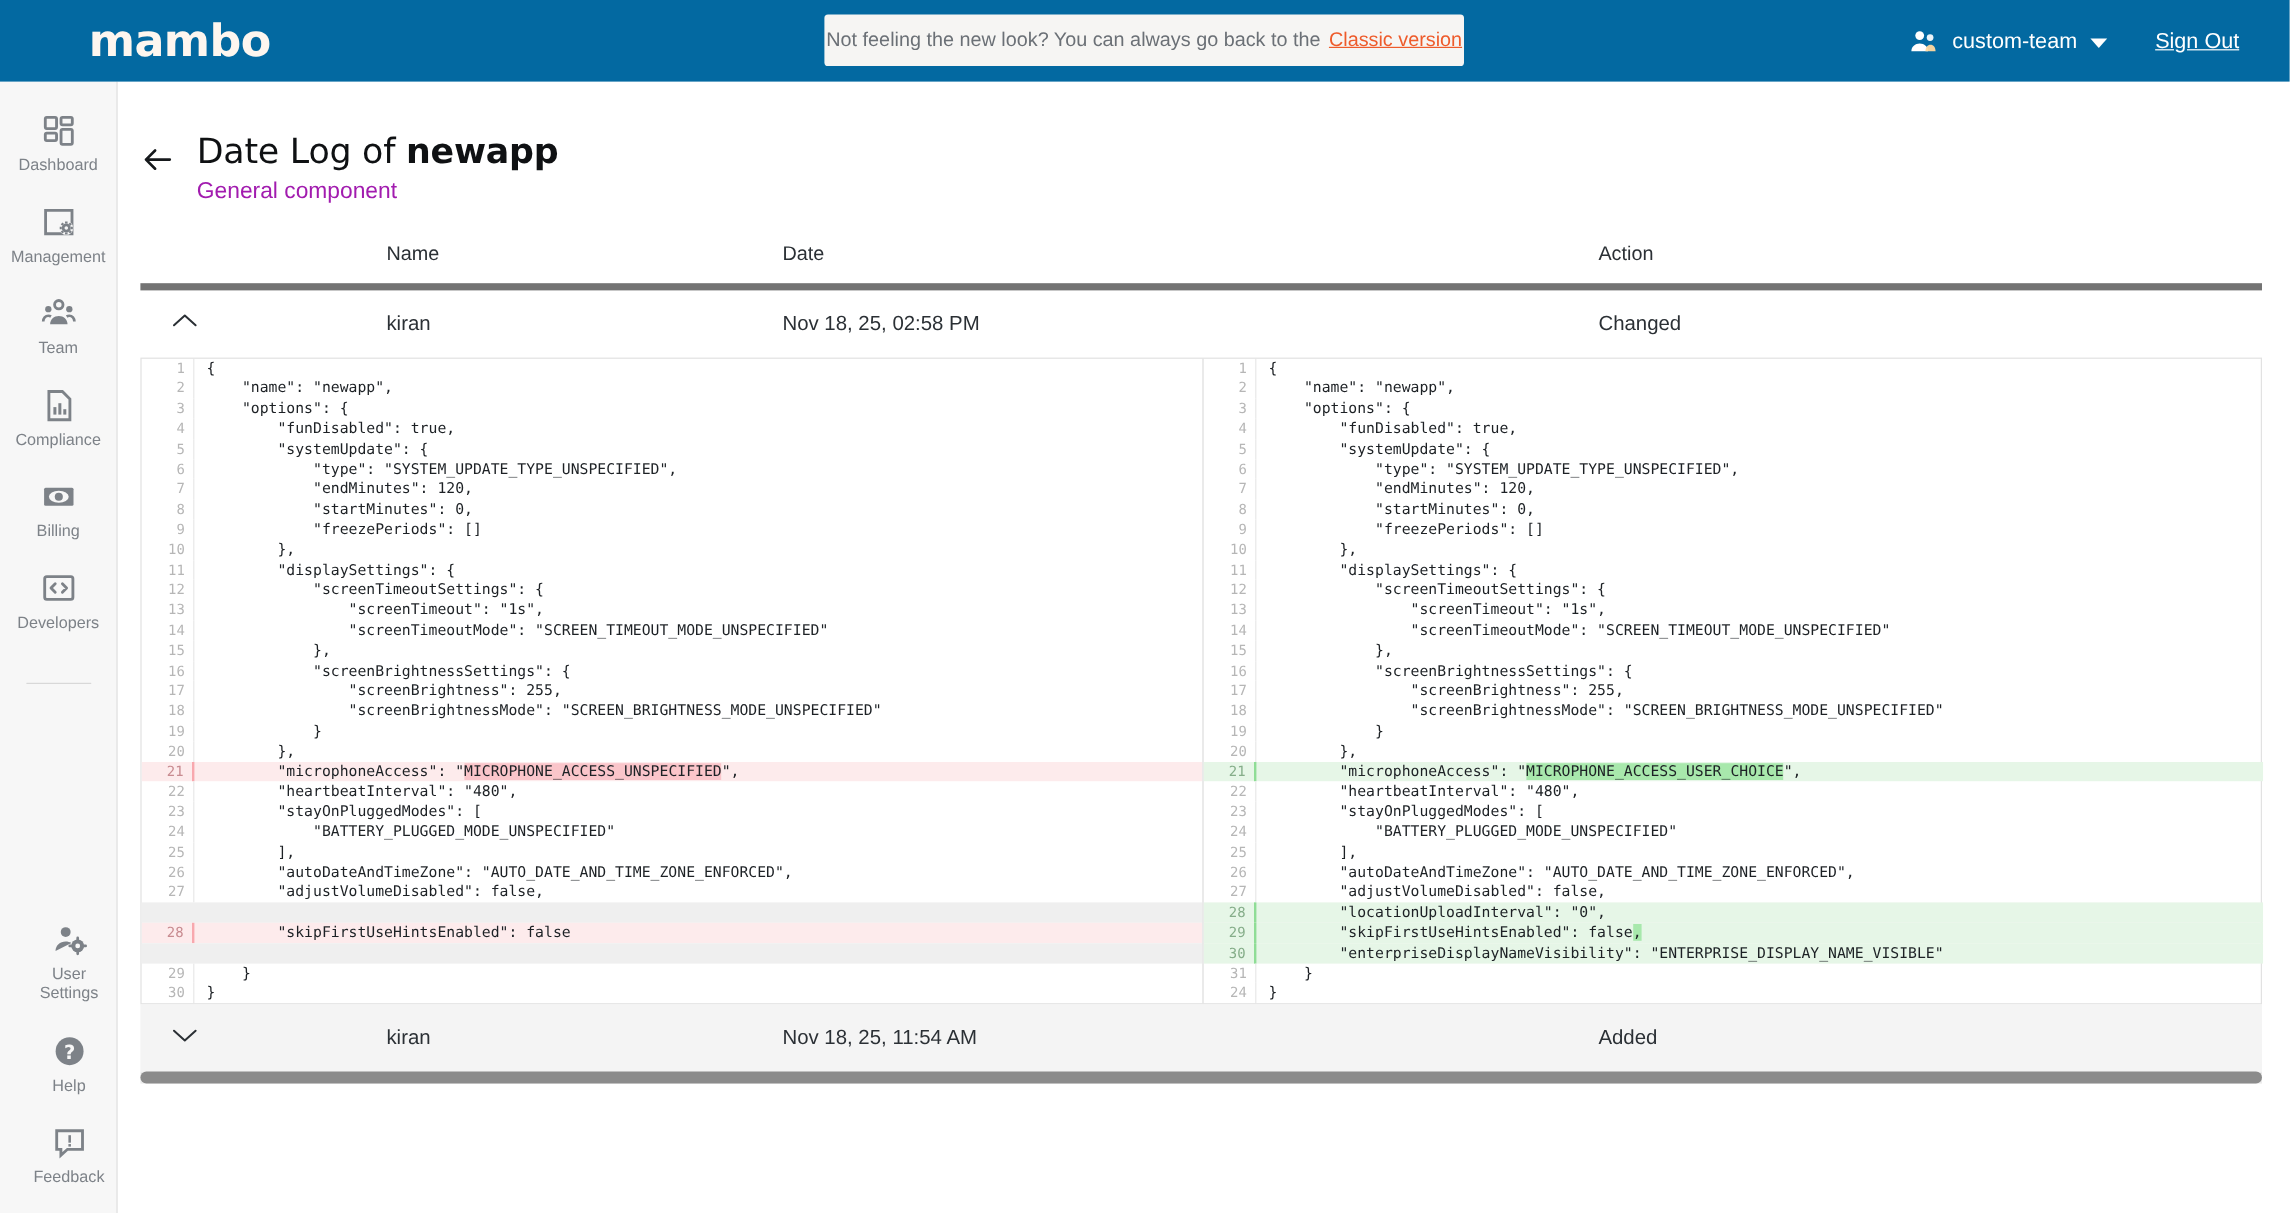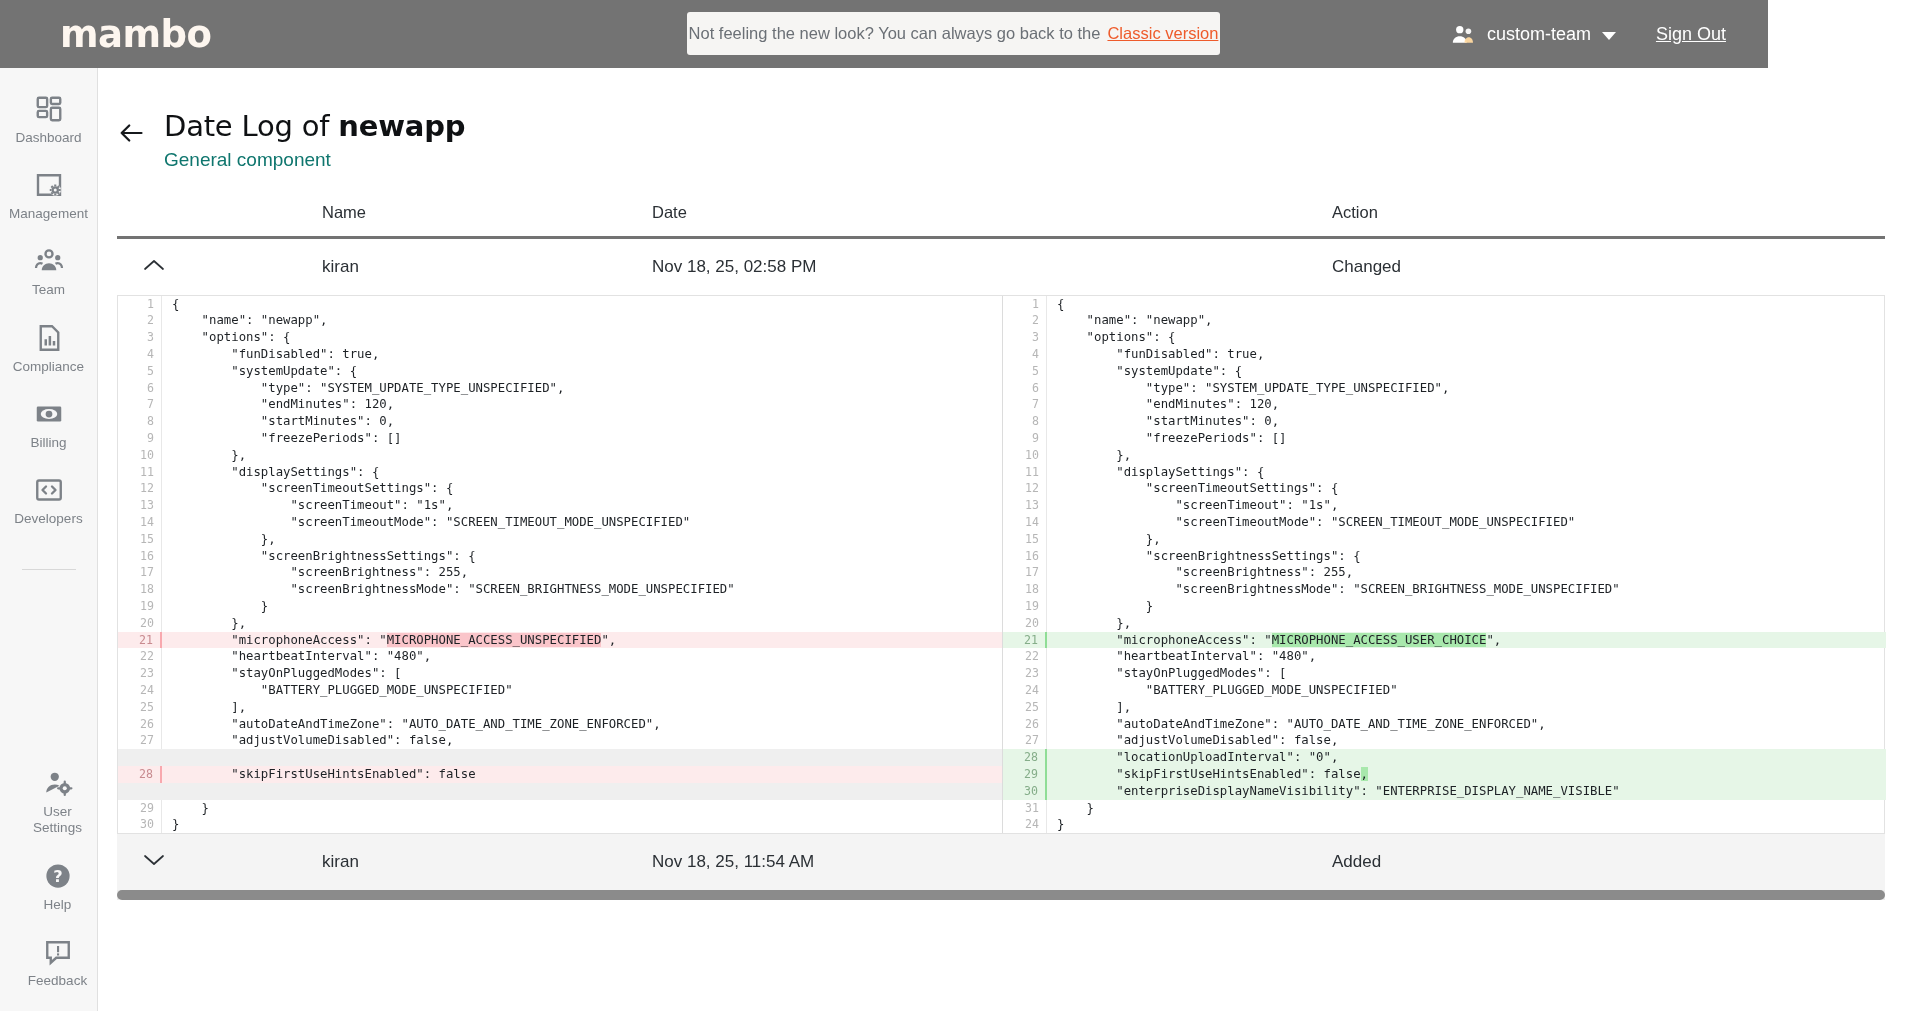"mambo" .topbar { background: #737373 -> #0369a1; padding-left: none -> 14px; width: 1768px -> 1908px }
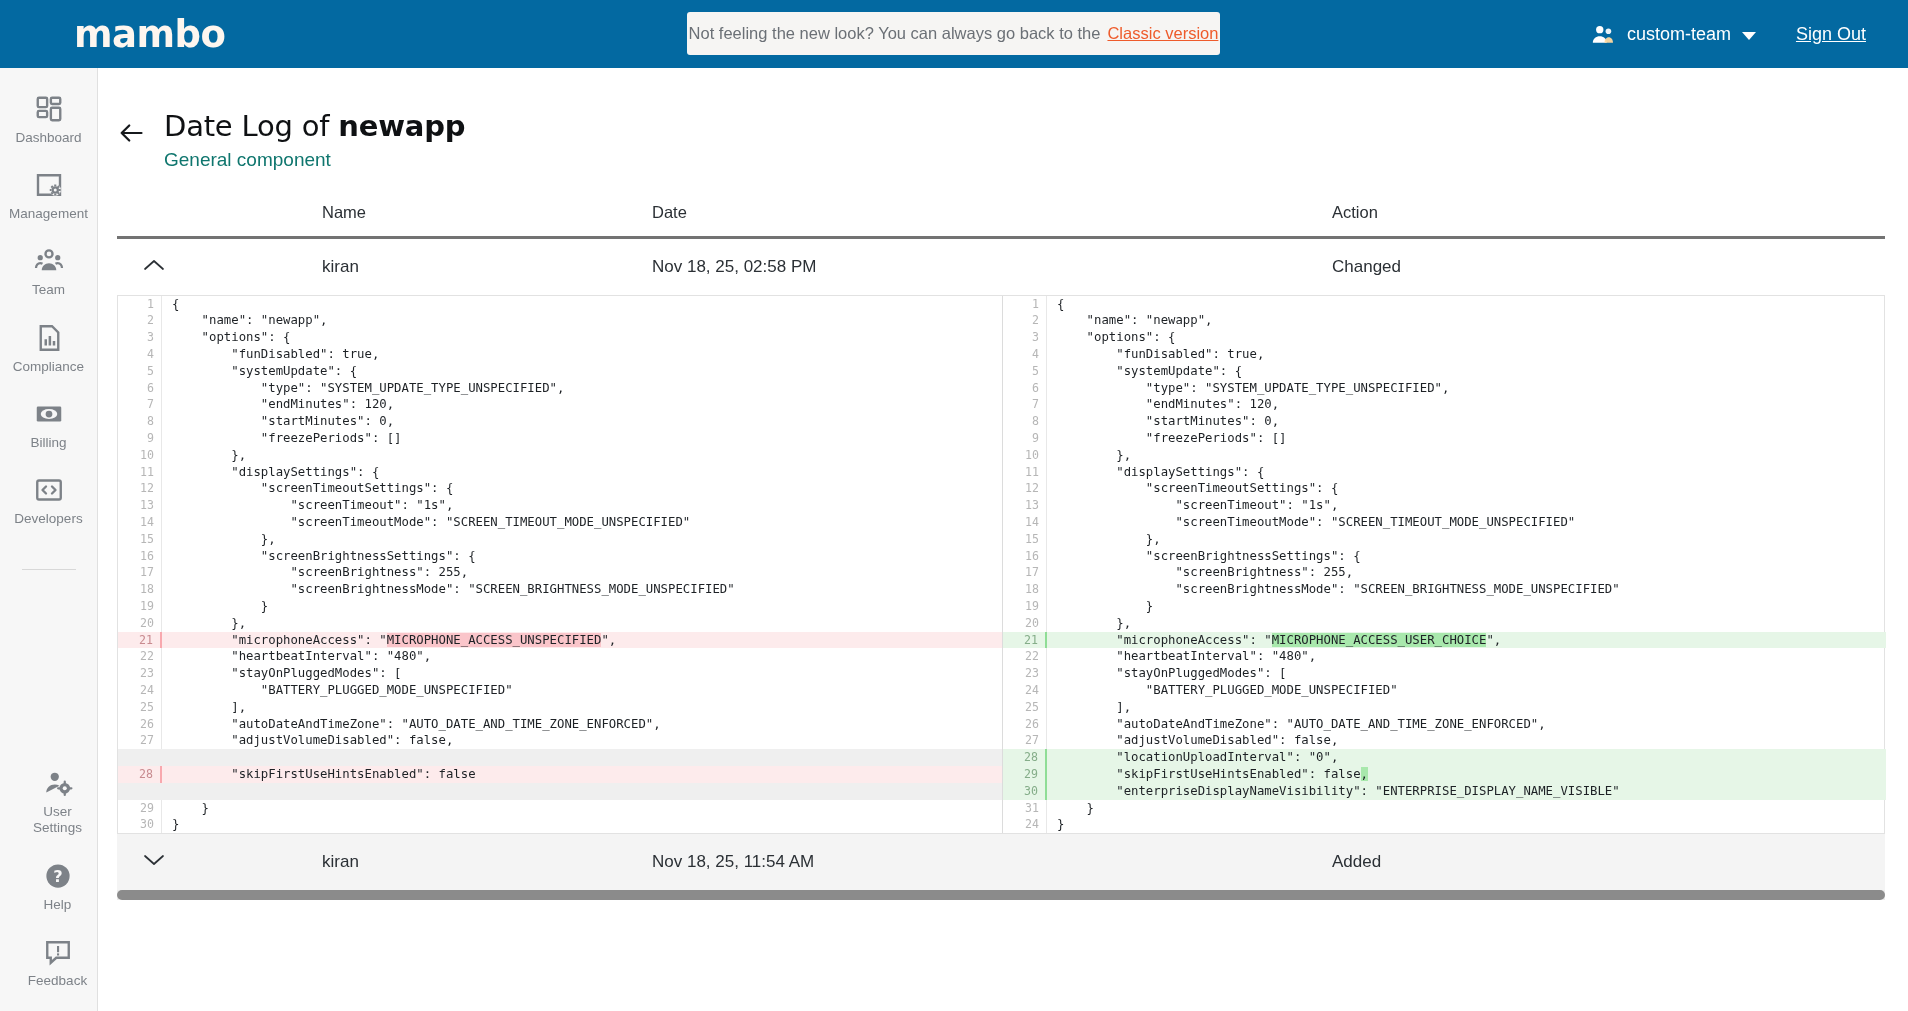"General component" .subtitle { color: #0f766e -> #a21caf }
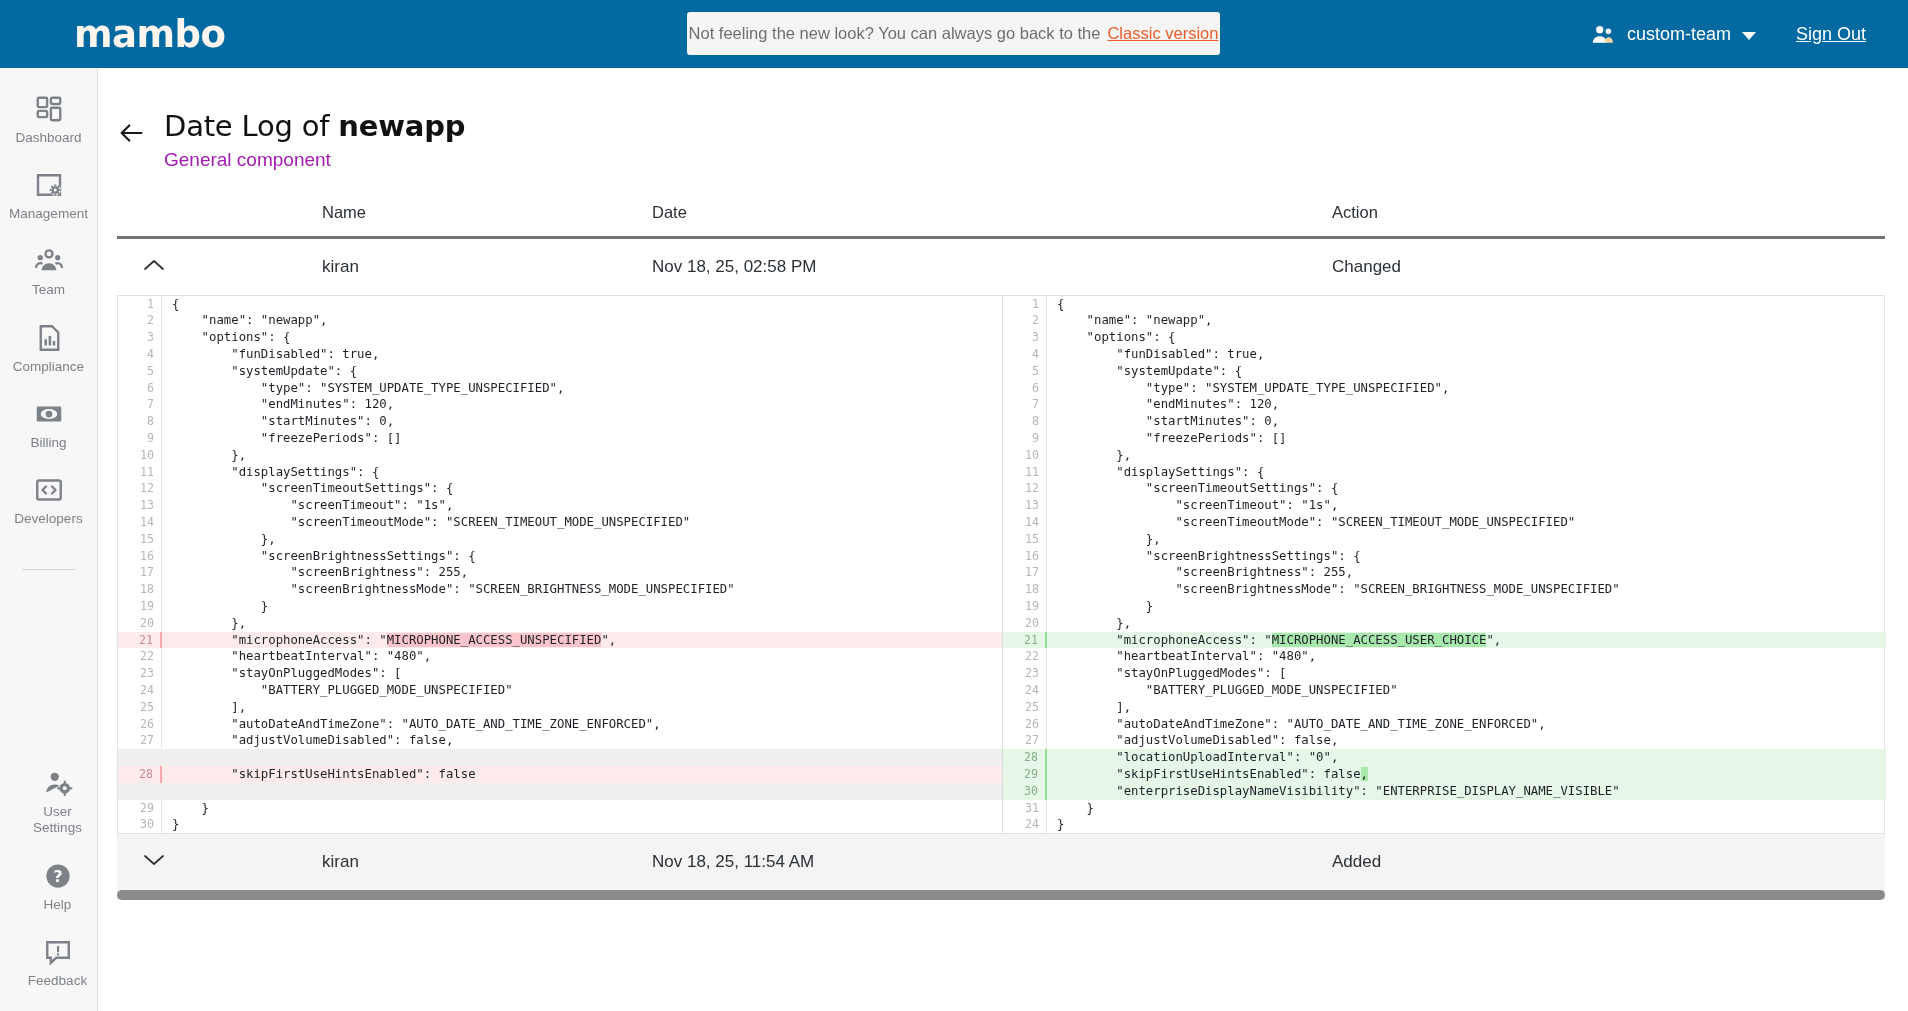"Name" .thead { border-bottom: 3px solid #737373 -> 6px solid #737373 }
